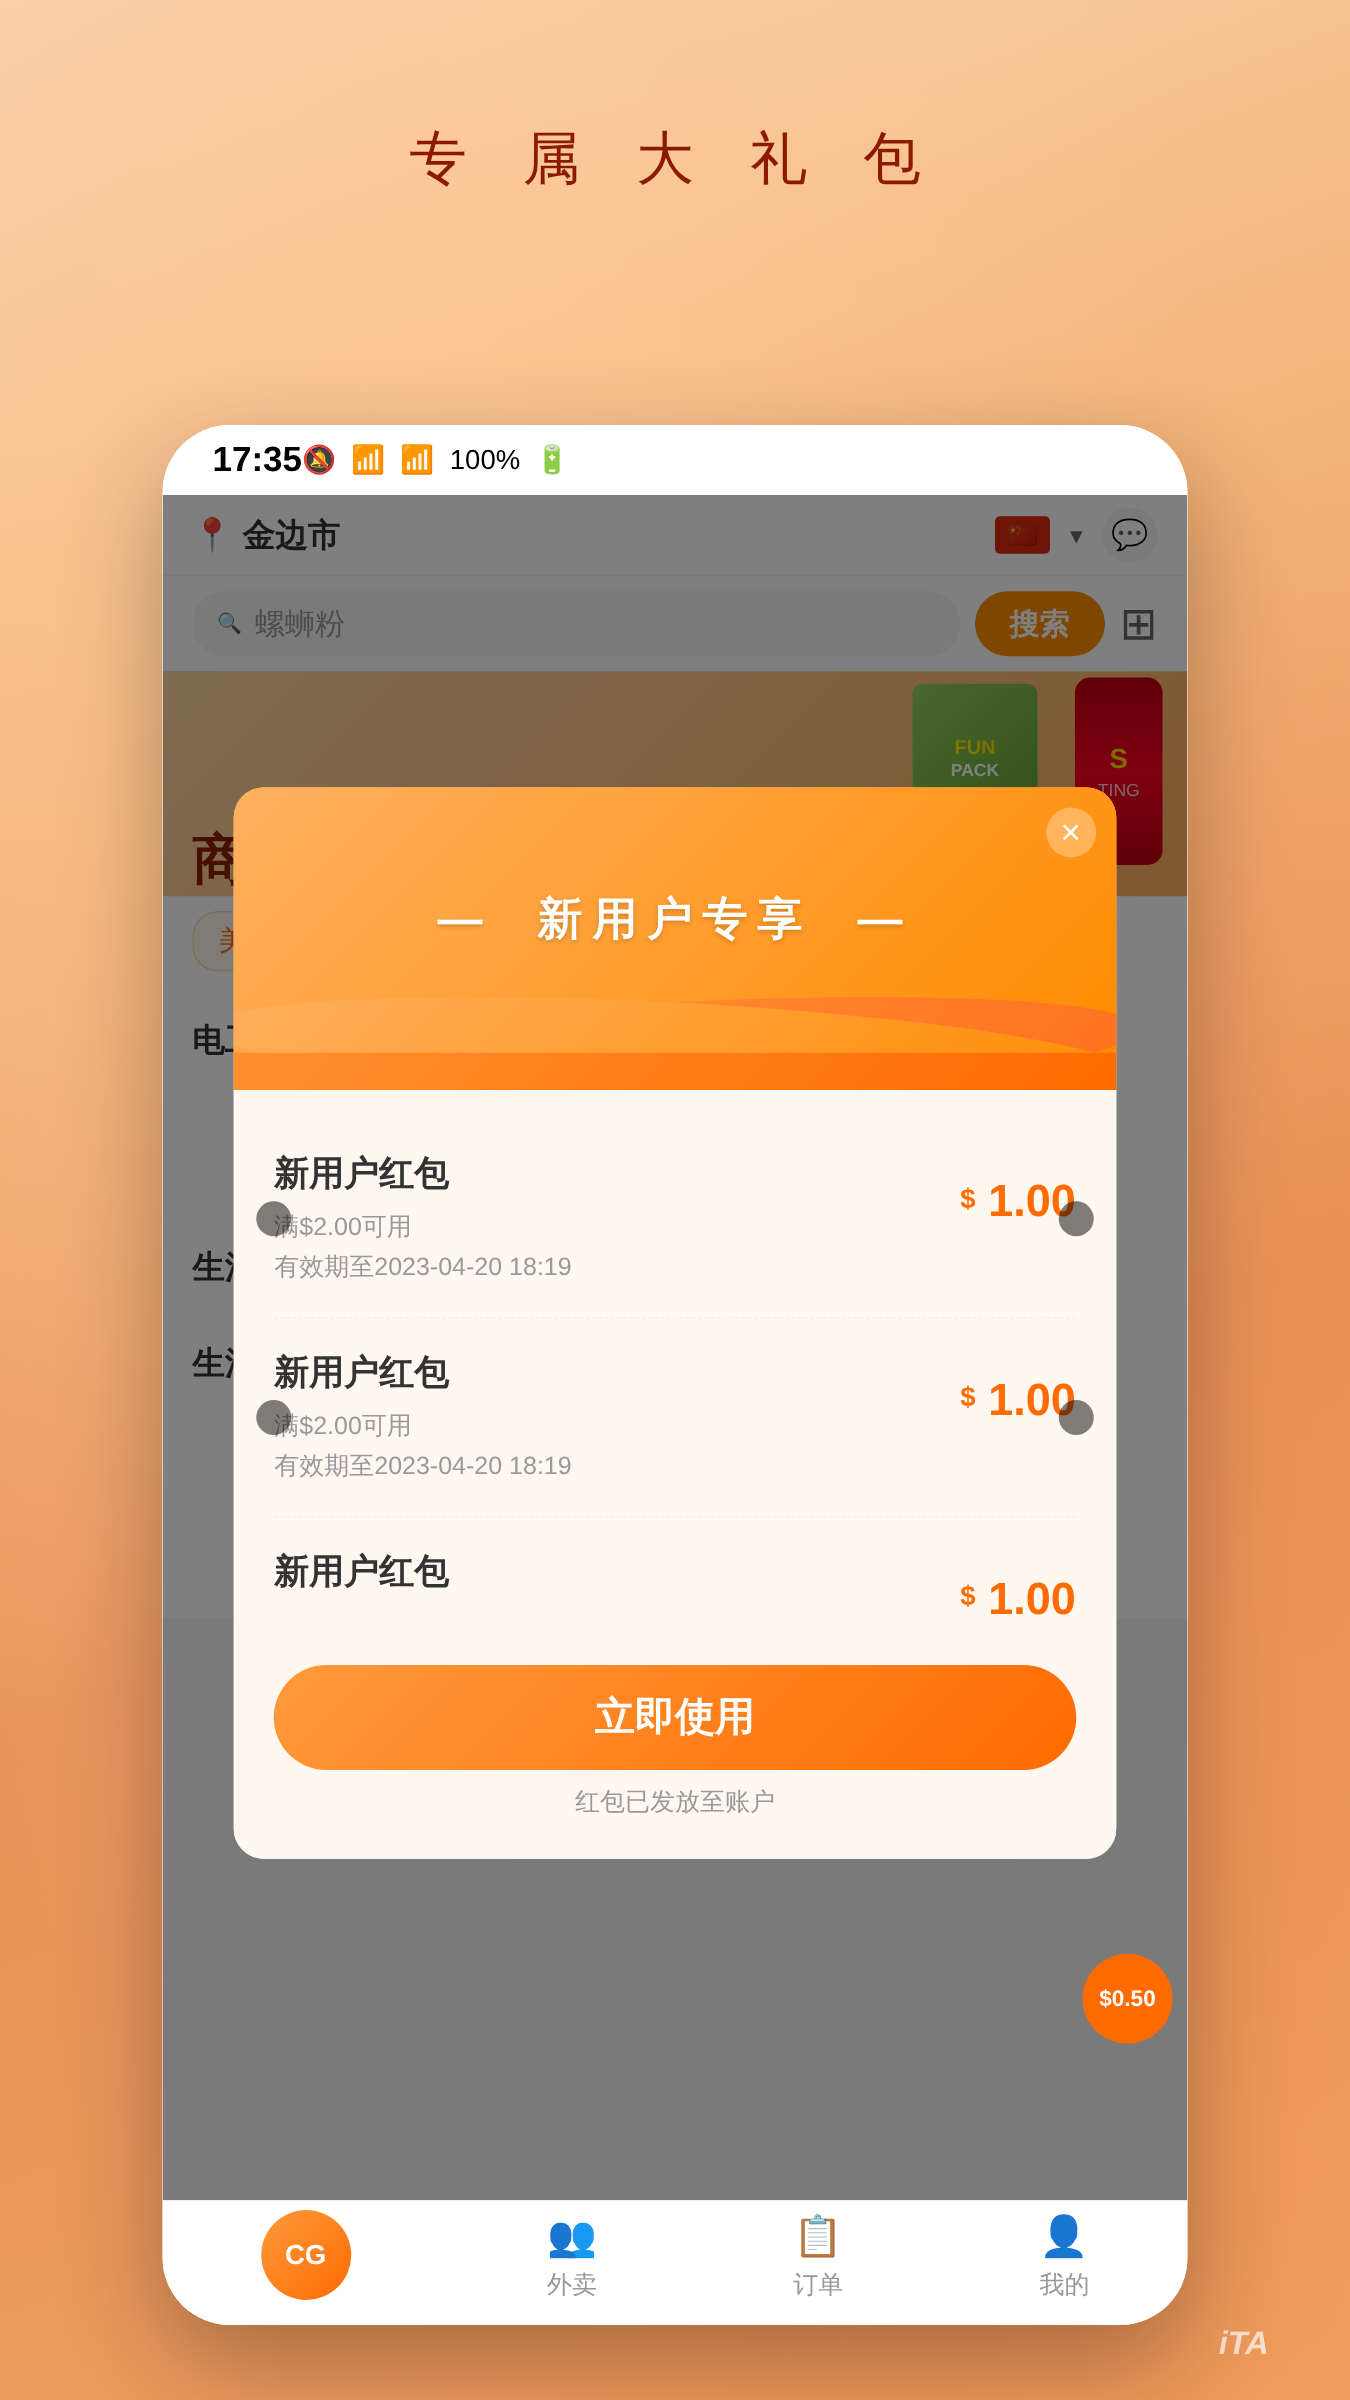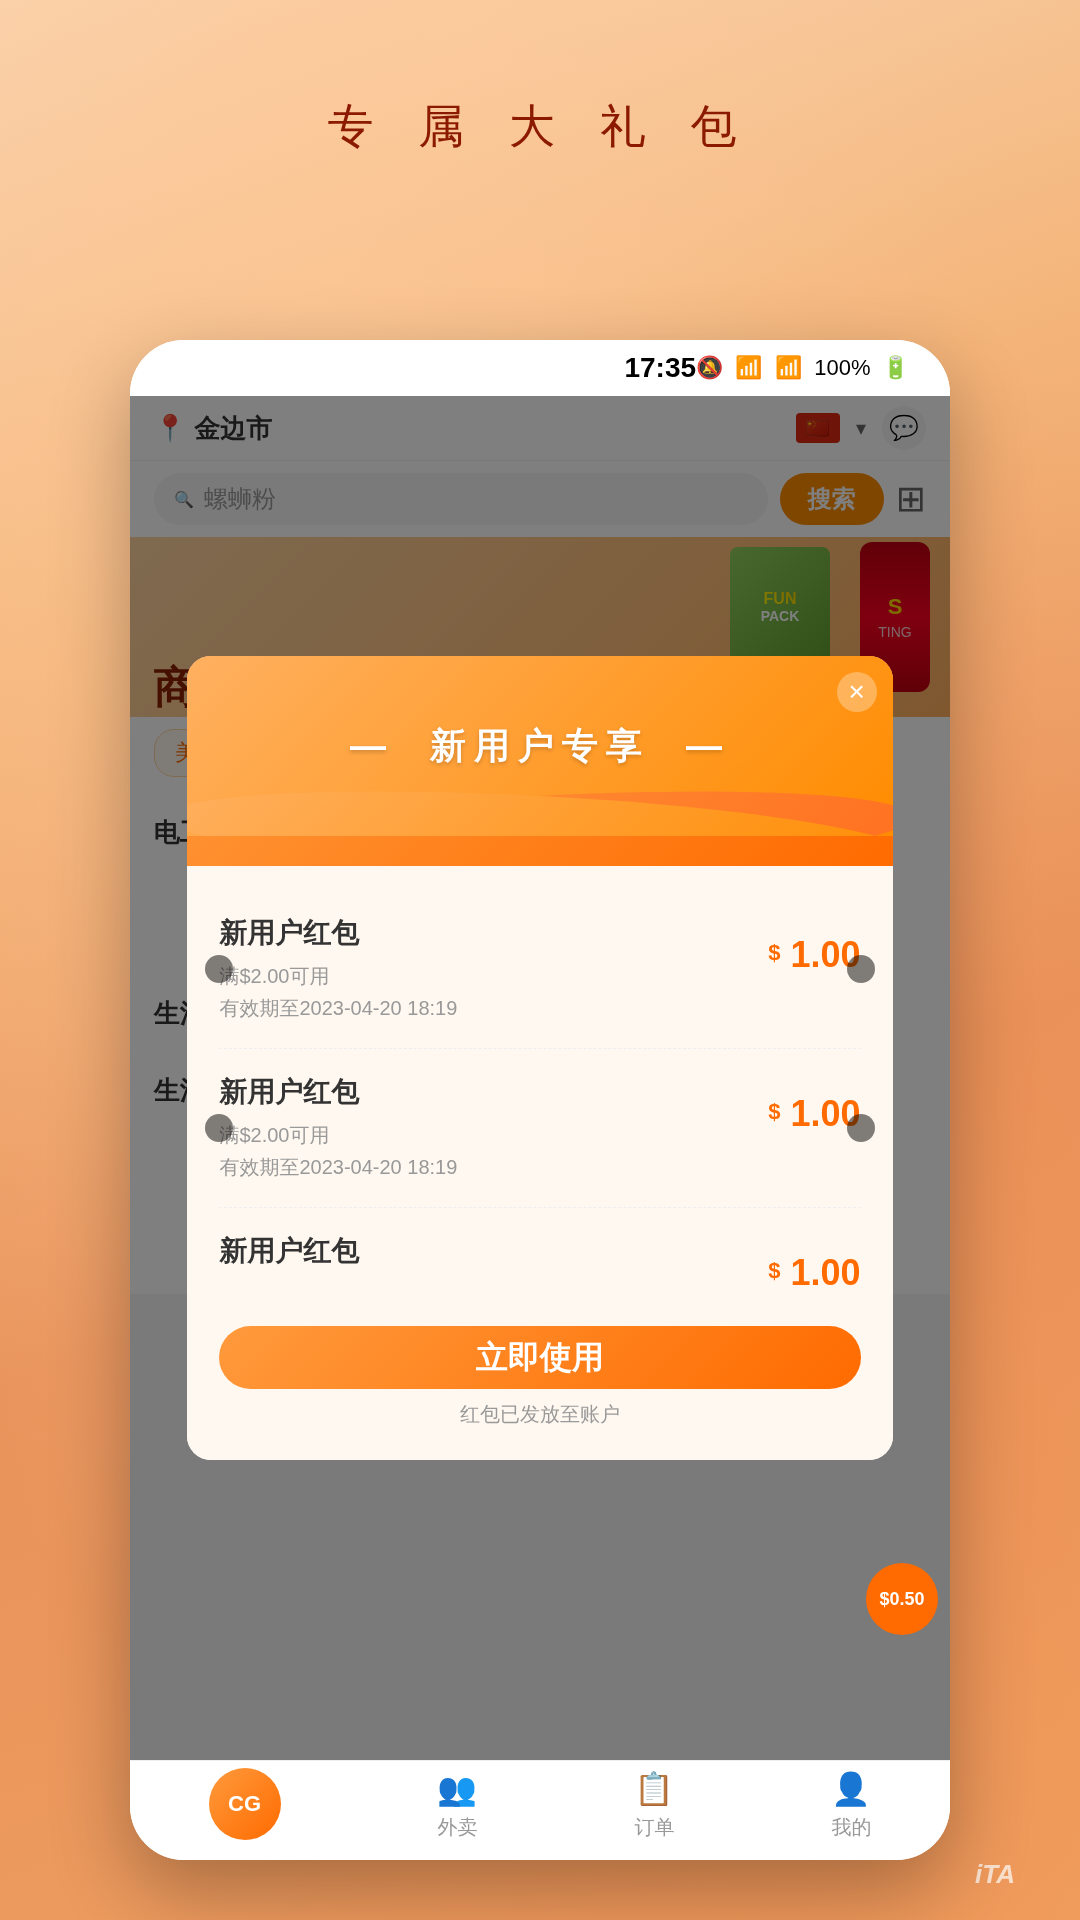"17:35" .status-bar { justify-content: flex-end -> flex-start }
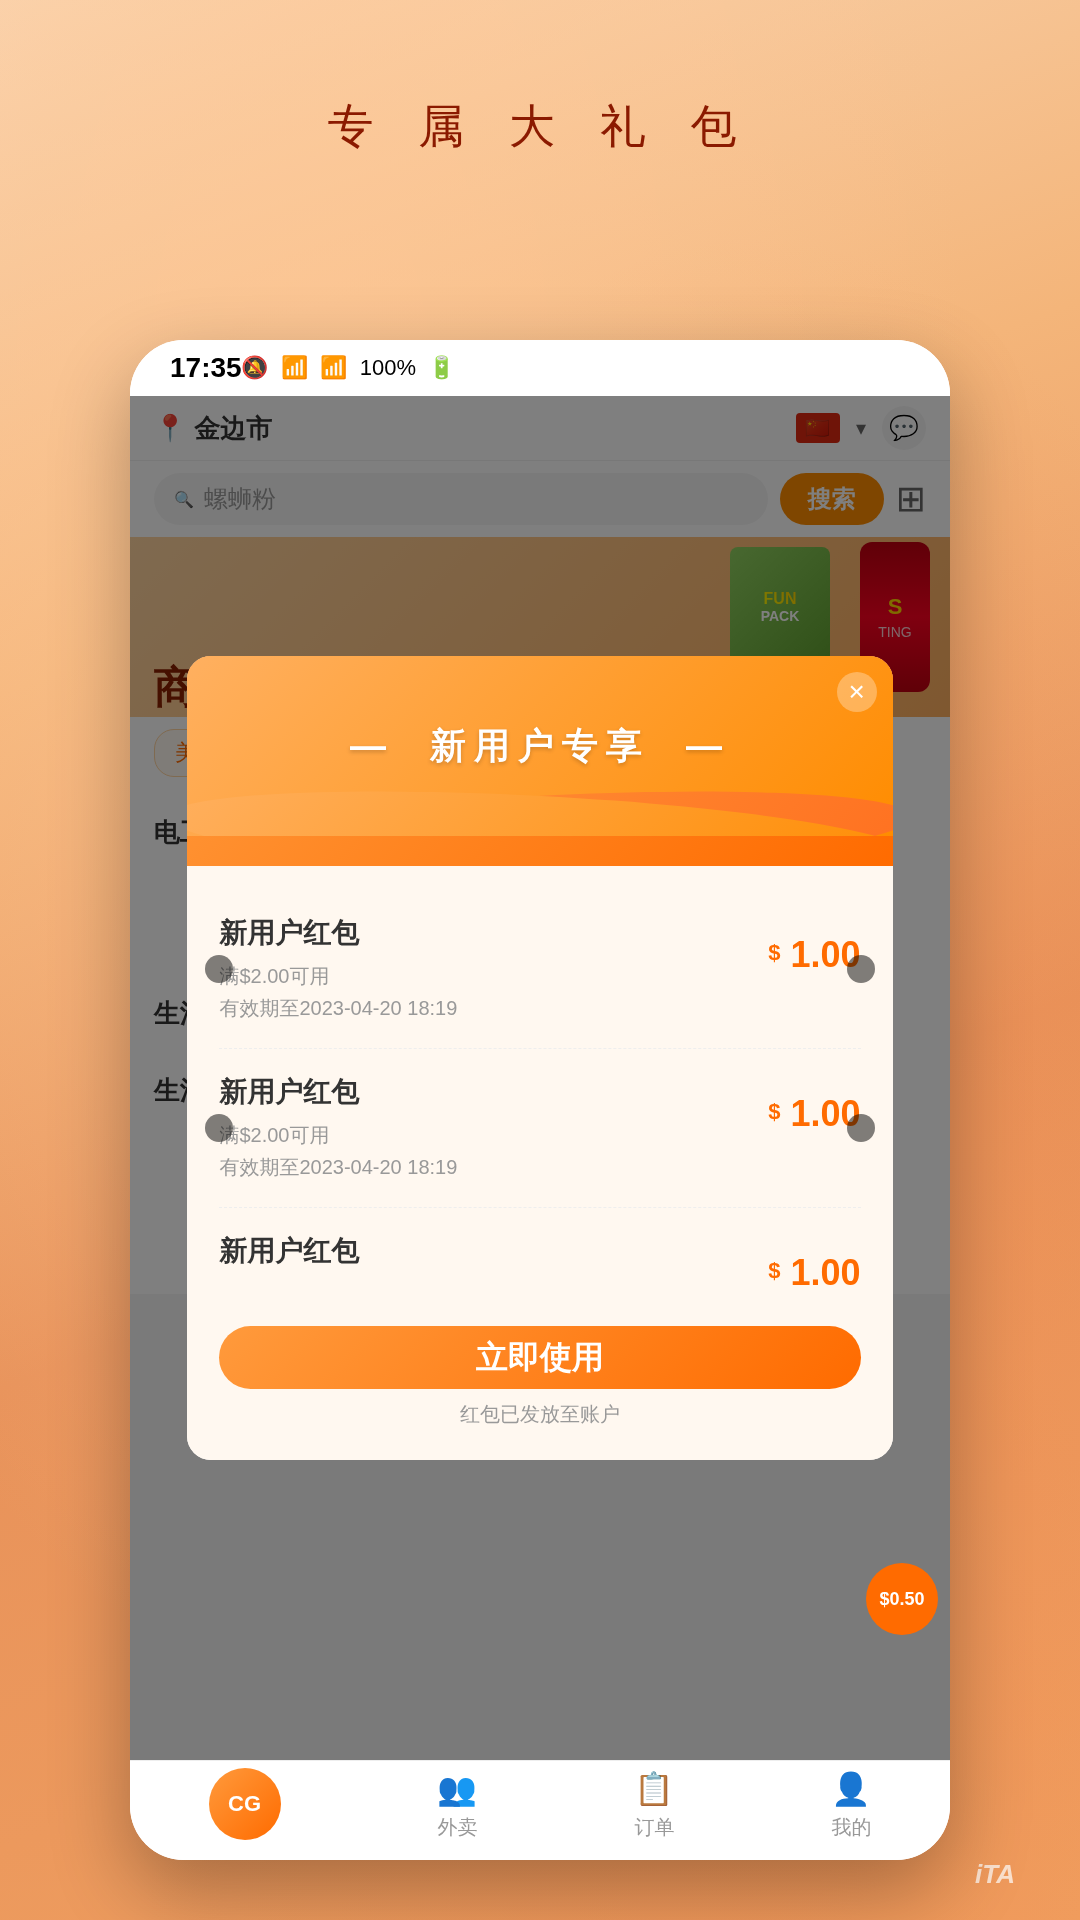"— 新用户专享 —" .ticket-envelope { height: 180px -> 212px }
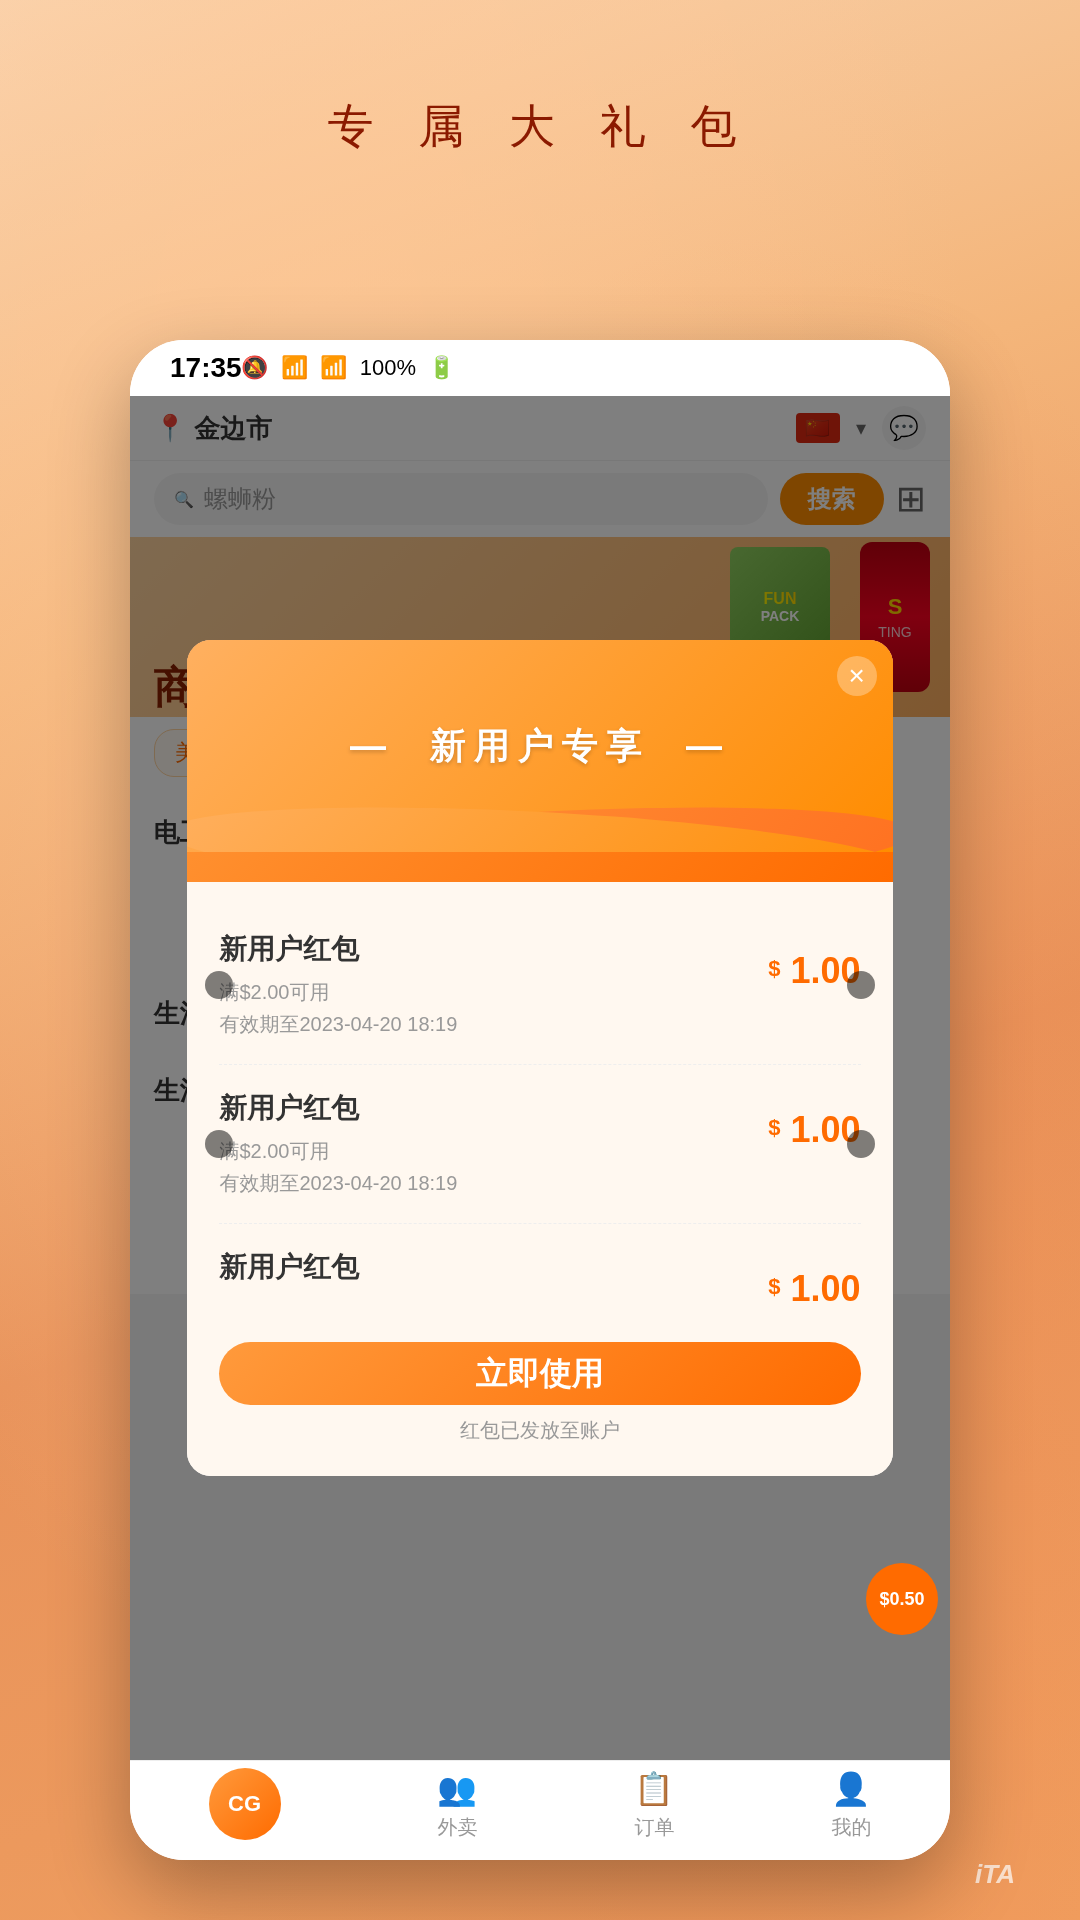"立即使用" .cta-btn { height: 63px -> 84px }
